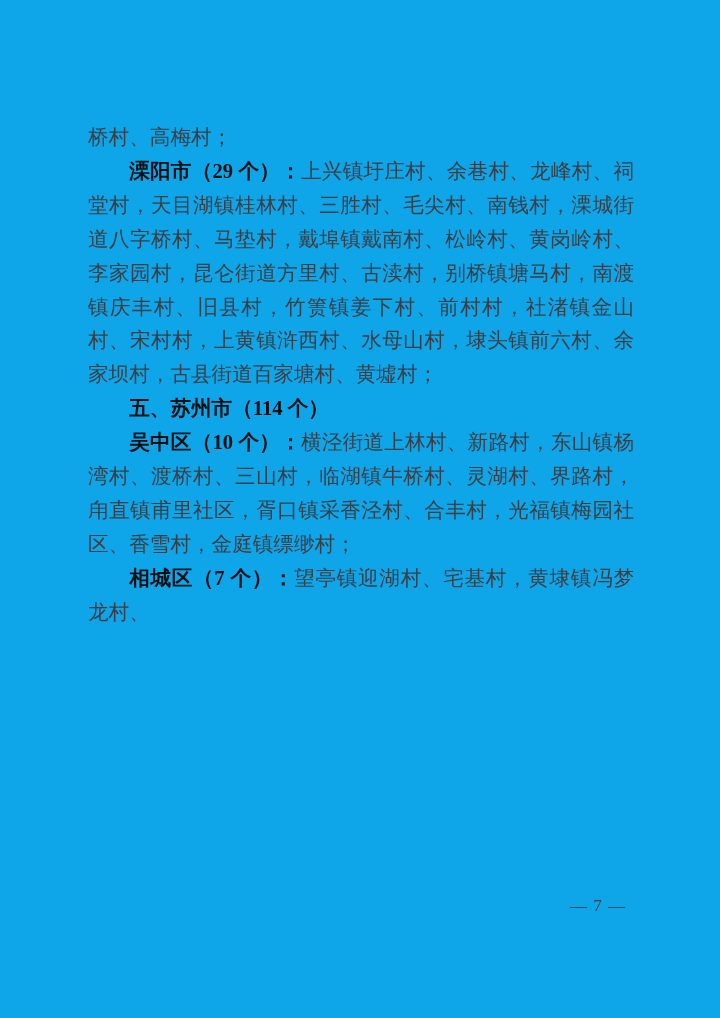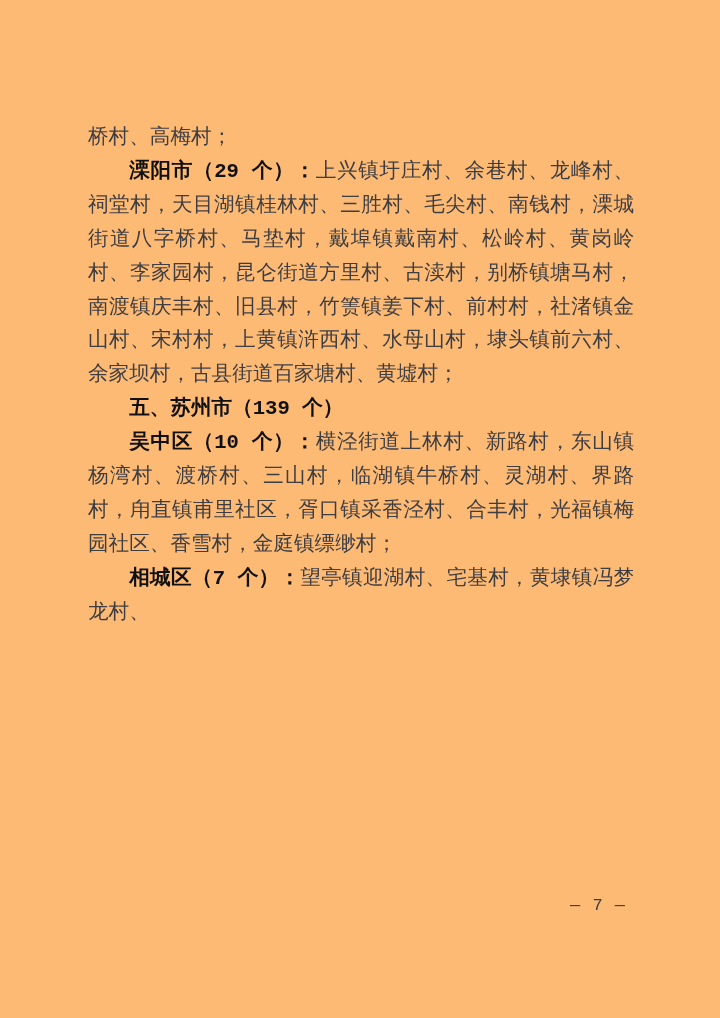"桥村、高梅村；" .page { background: #fdba74 -> #0ea5e9; font-family: Liberation Mono, monospace -> Liberation Serif, serif }
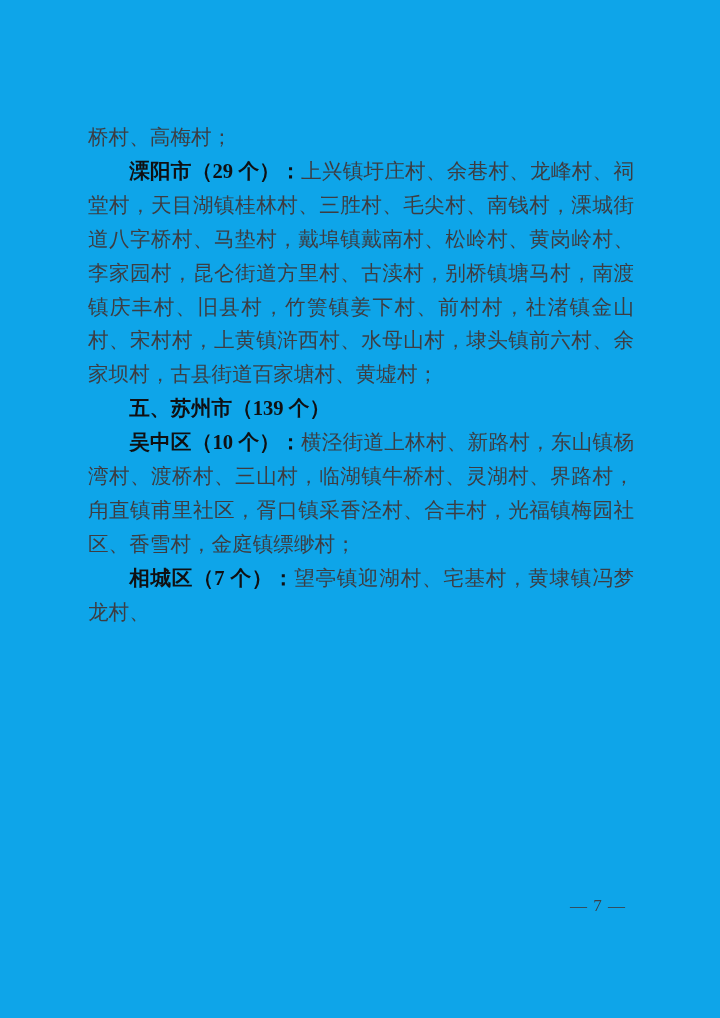"五、苏州市（139 个）" b { text: 139 -> 114 }
